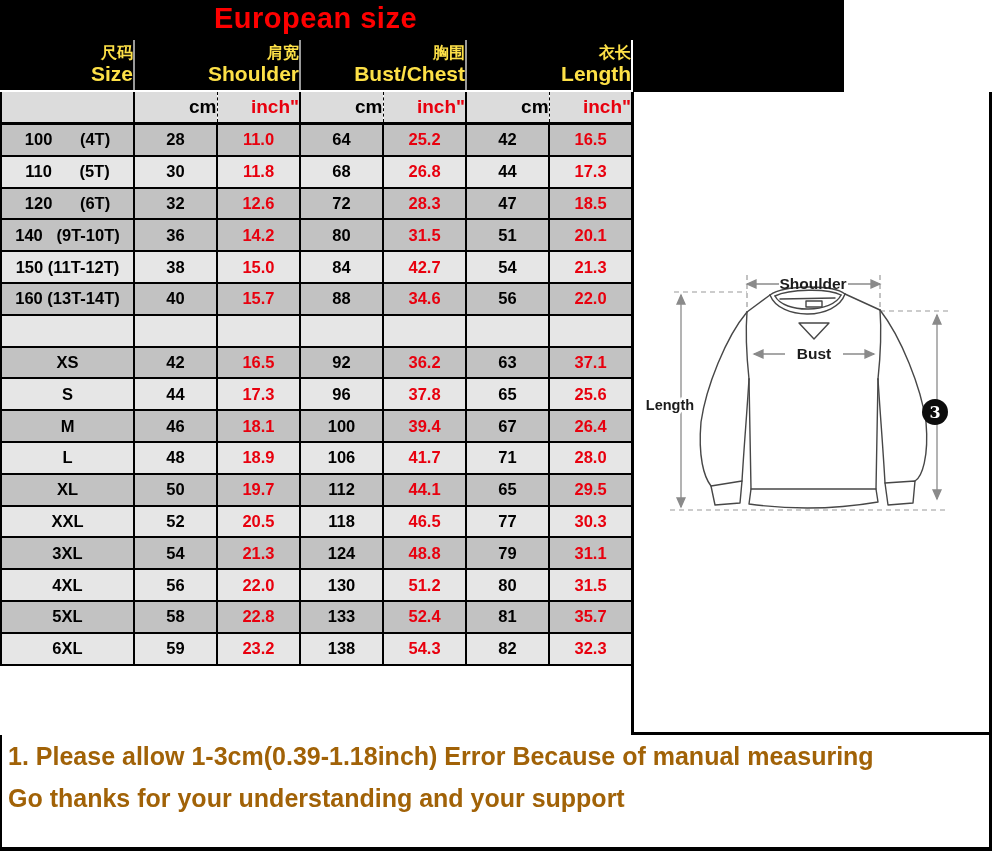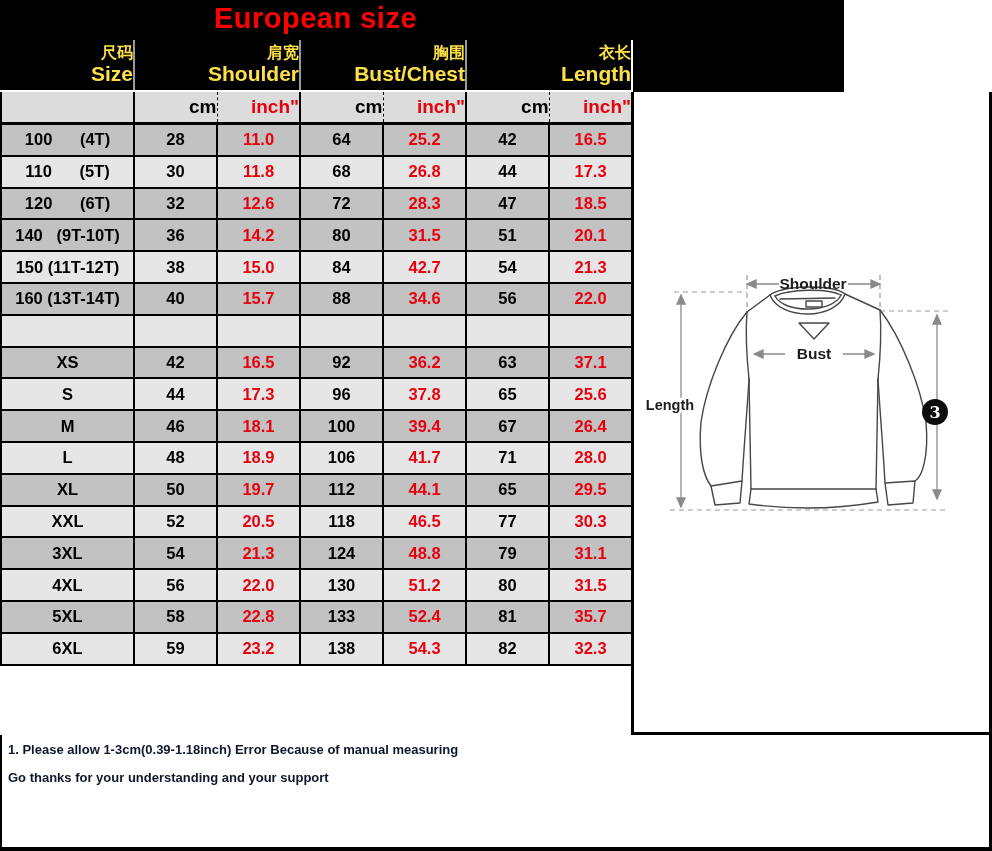"1. Please allow 1-3cm(0.39-1.18inch)" .note-line { color: #0f172a -> #a16207; font-size: 13px -> 25px }
